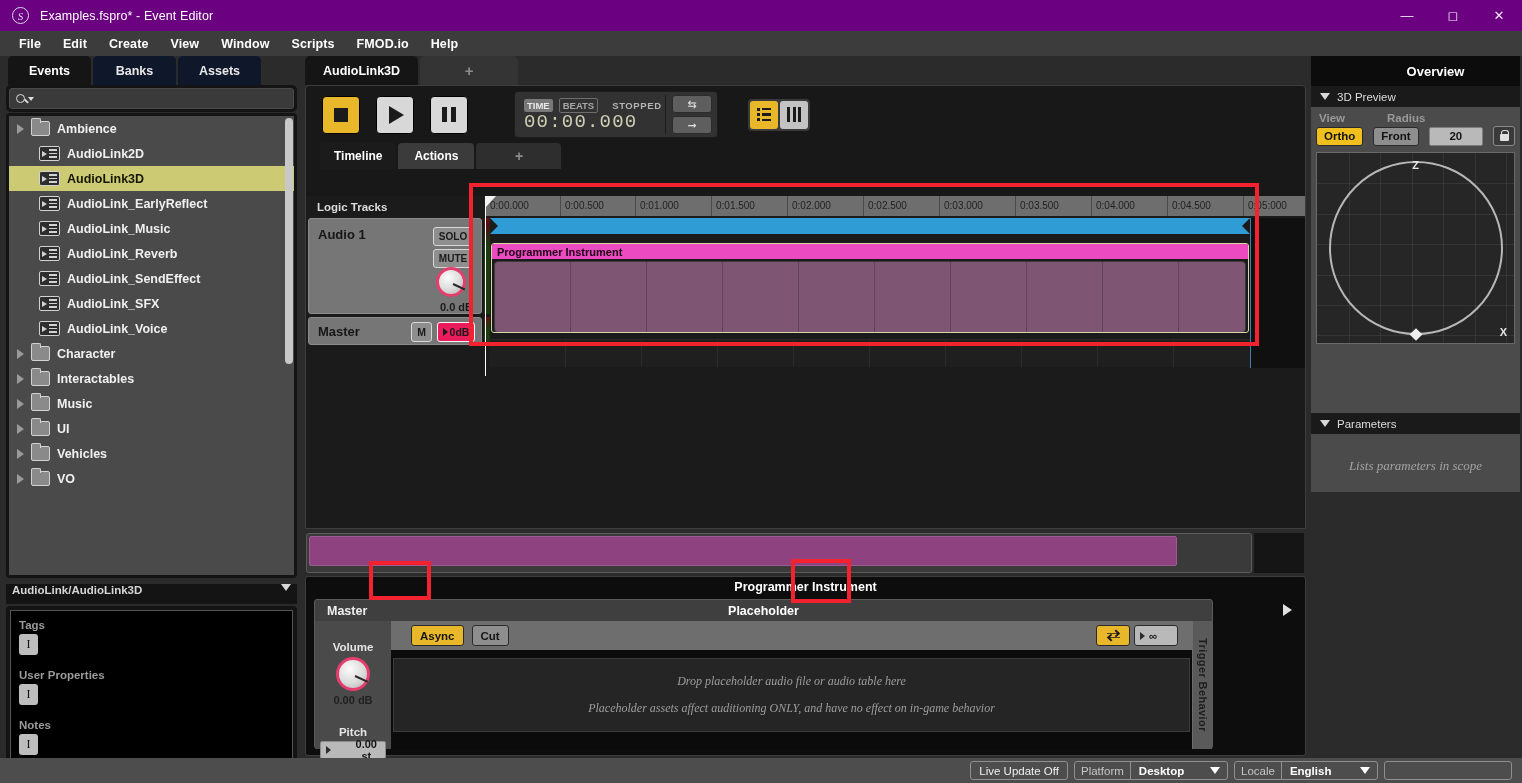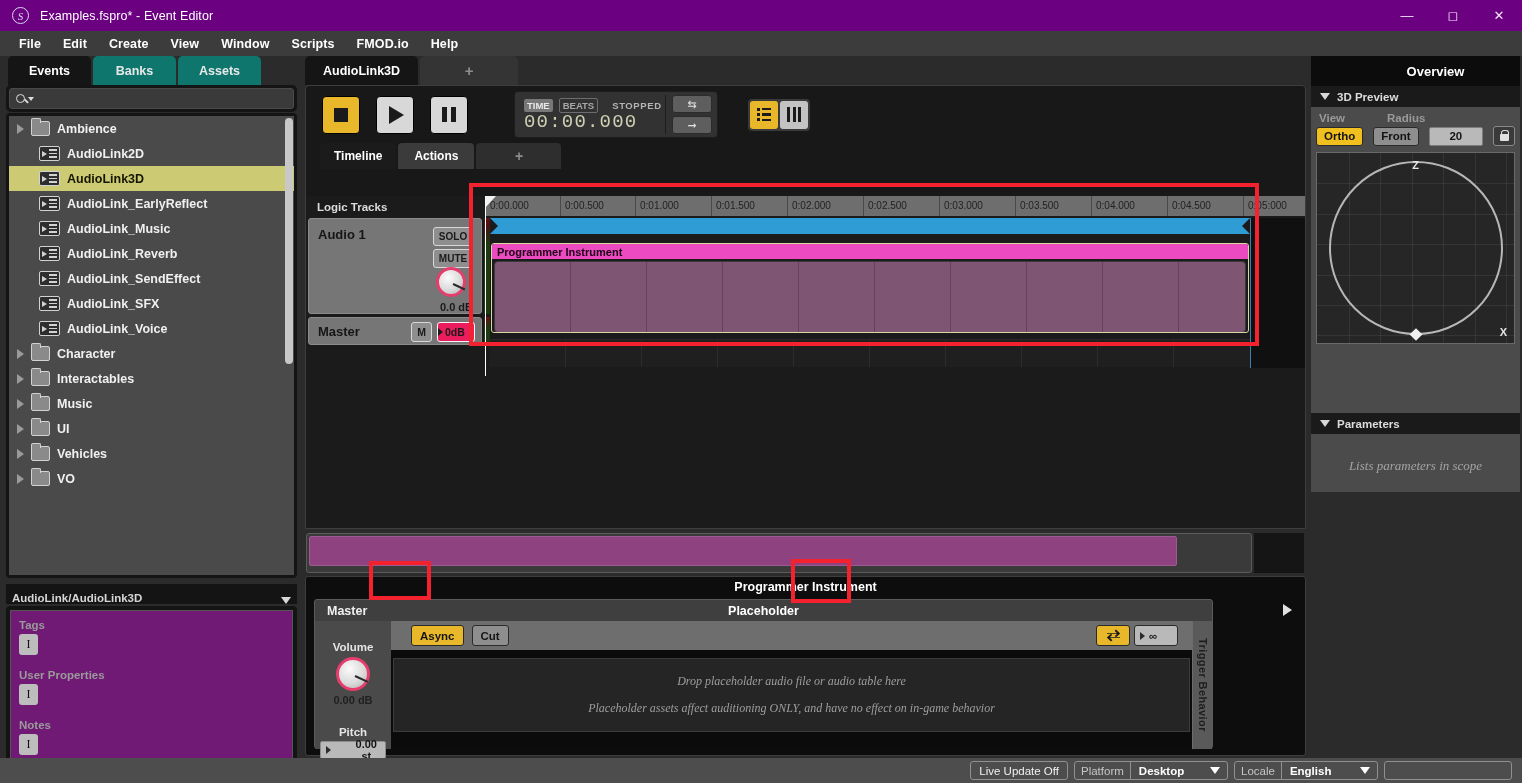"Banks" .btab { background: #0f766e -> #0f172a }
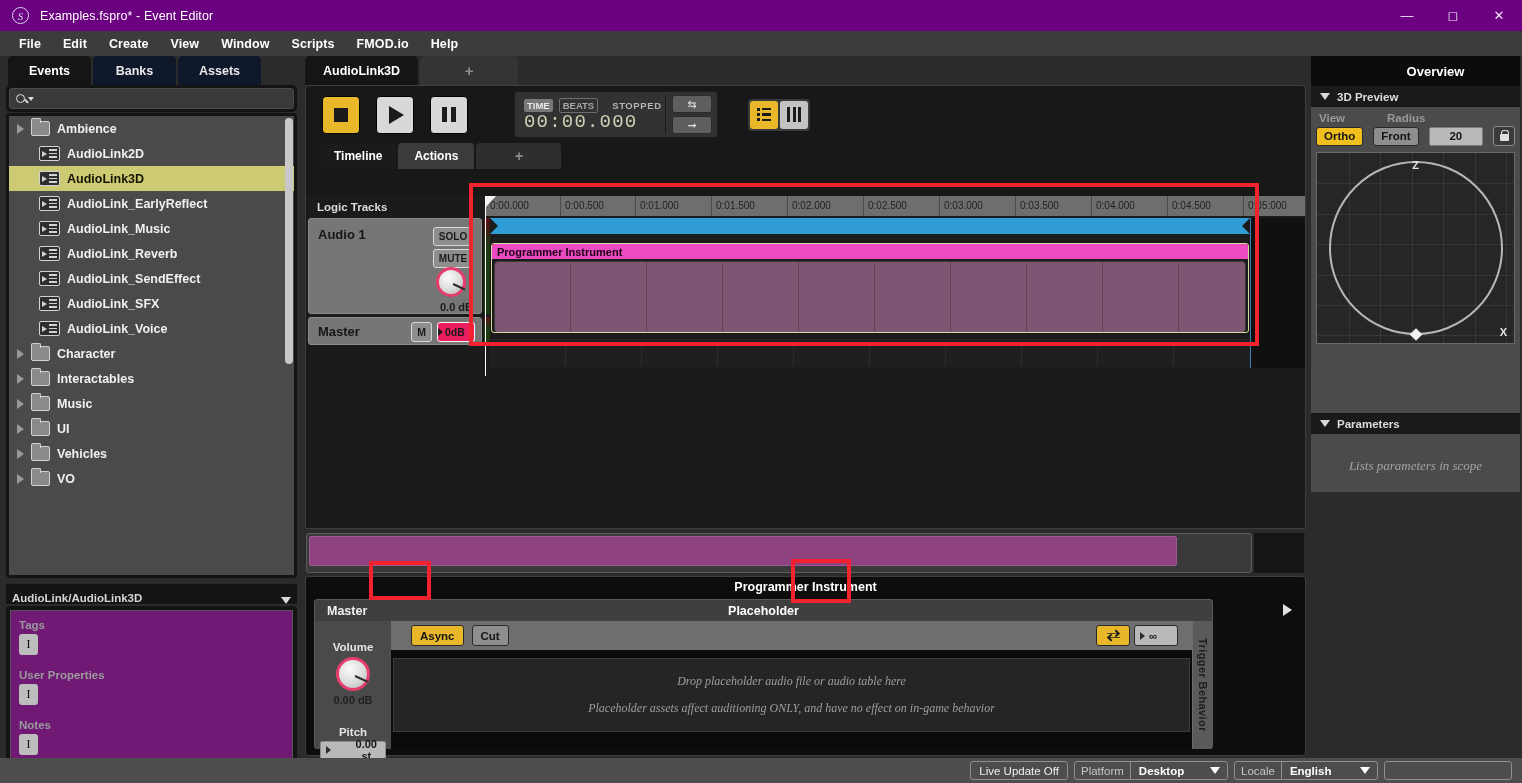"3D Preview" .sec-hdr span { font-weight: bold -> normal }
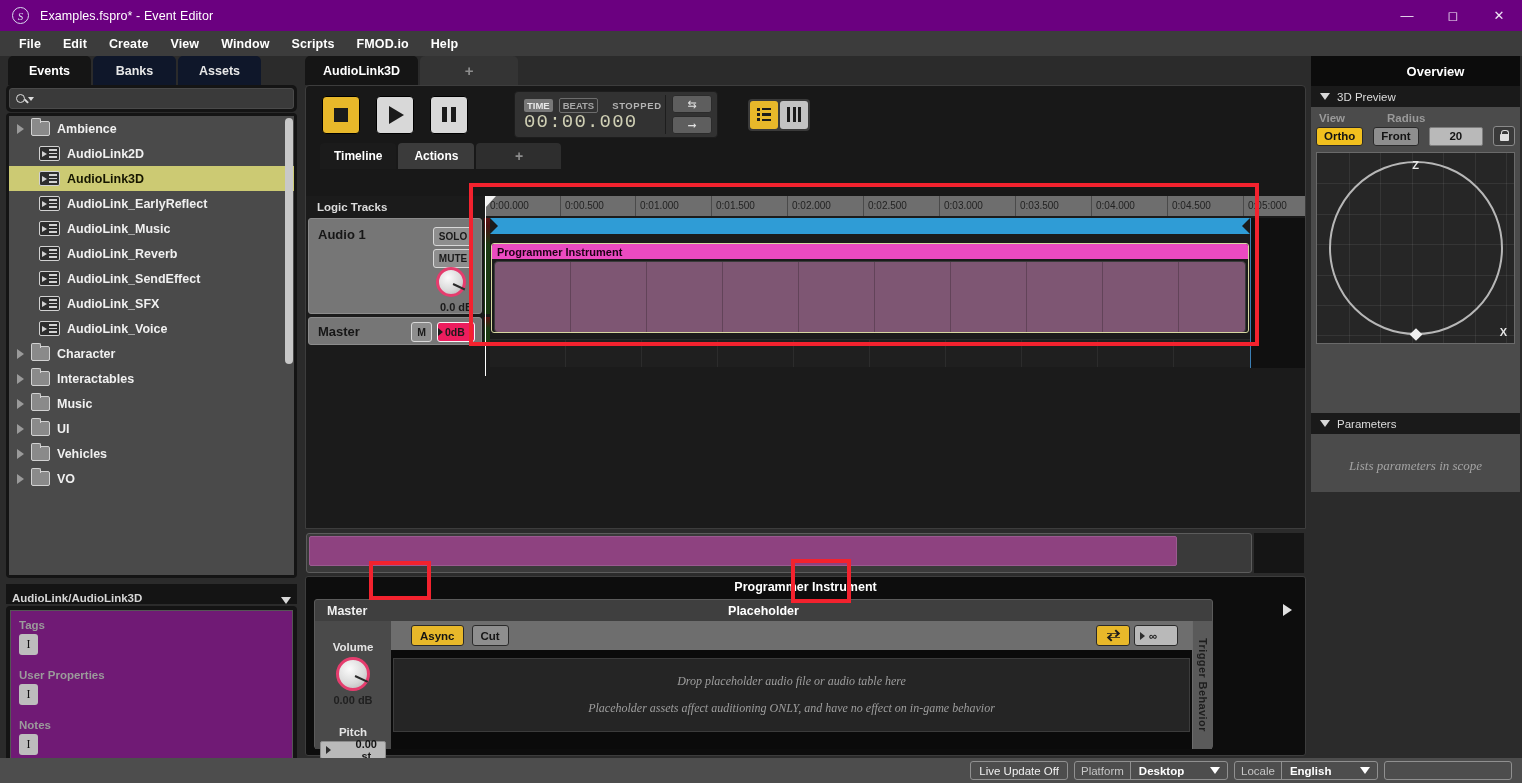"0dB" #db-btn { justify-content: none -> center }
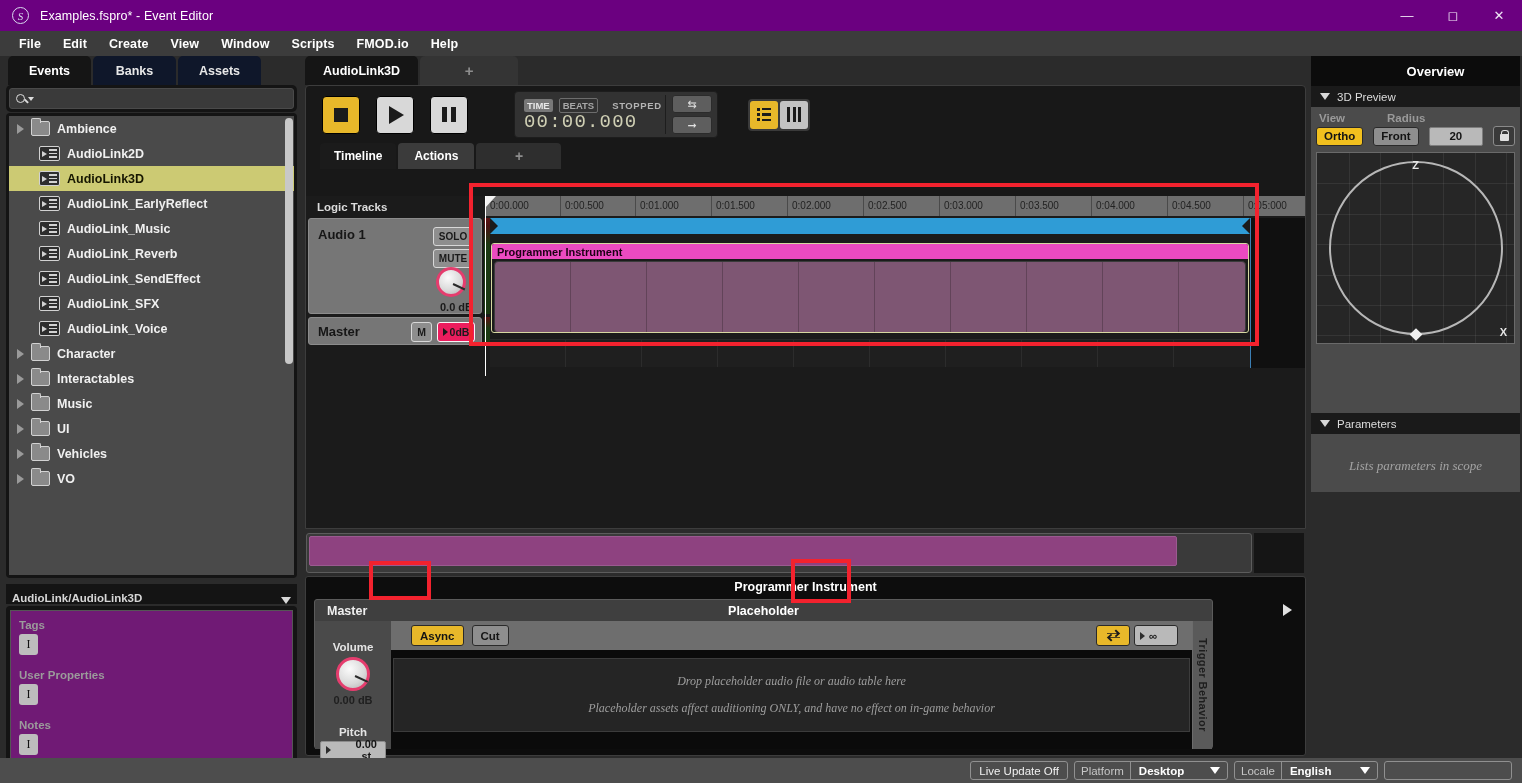"AudioLink/AudioLink3D" #path-bar { align-items: flex-end -> flex-start }
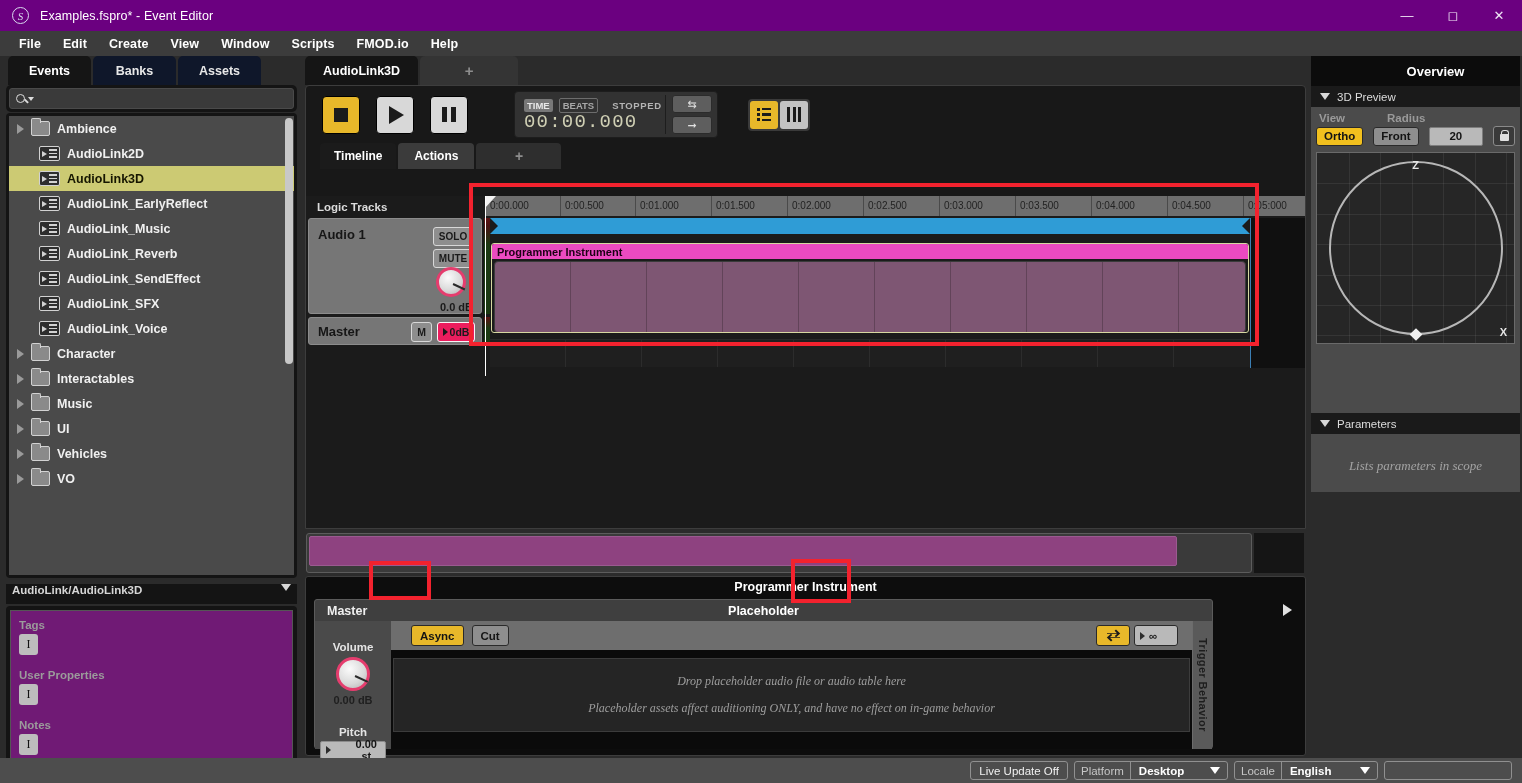"Tags" #props-inner { background: #701a75 -> #000000 }
